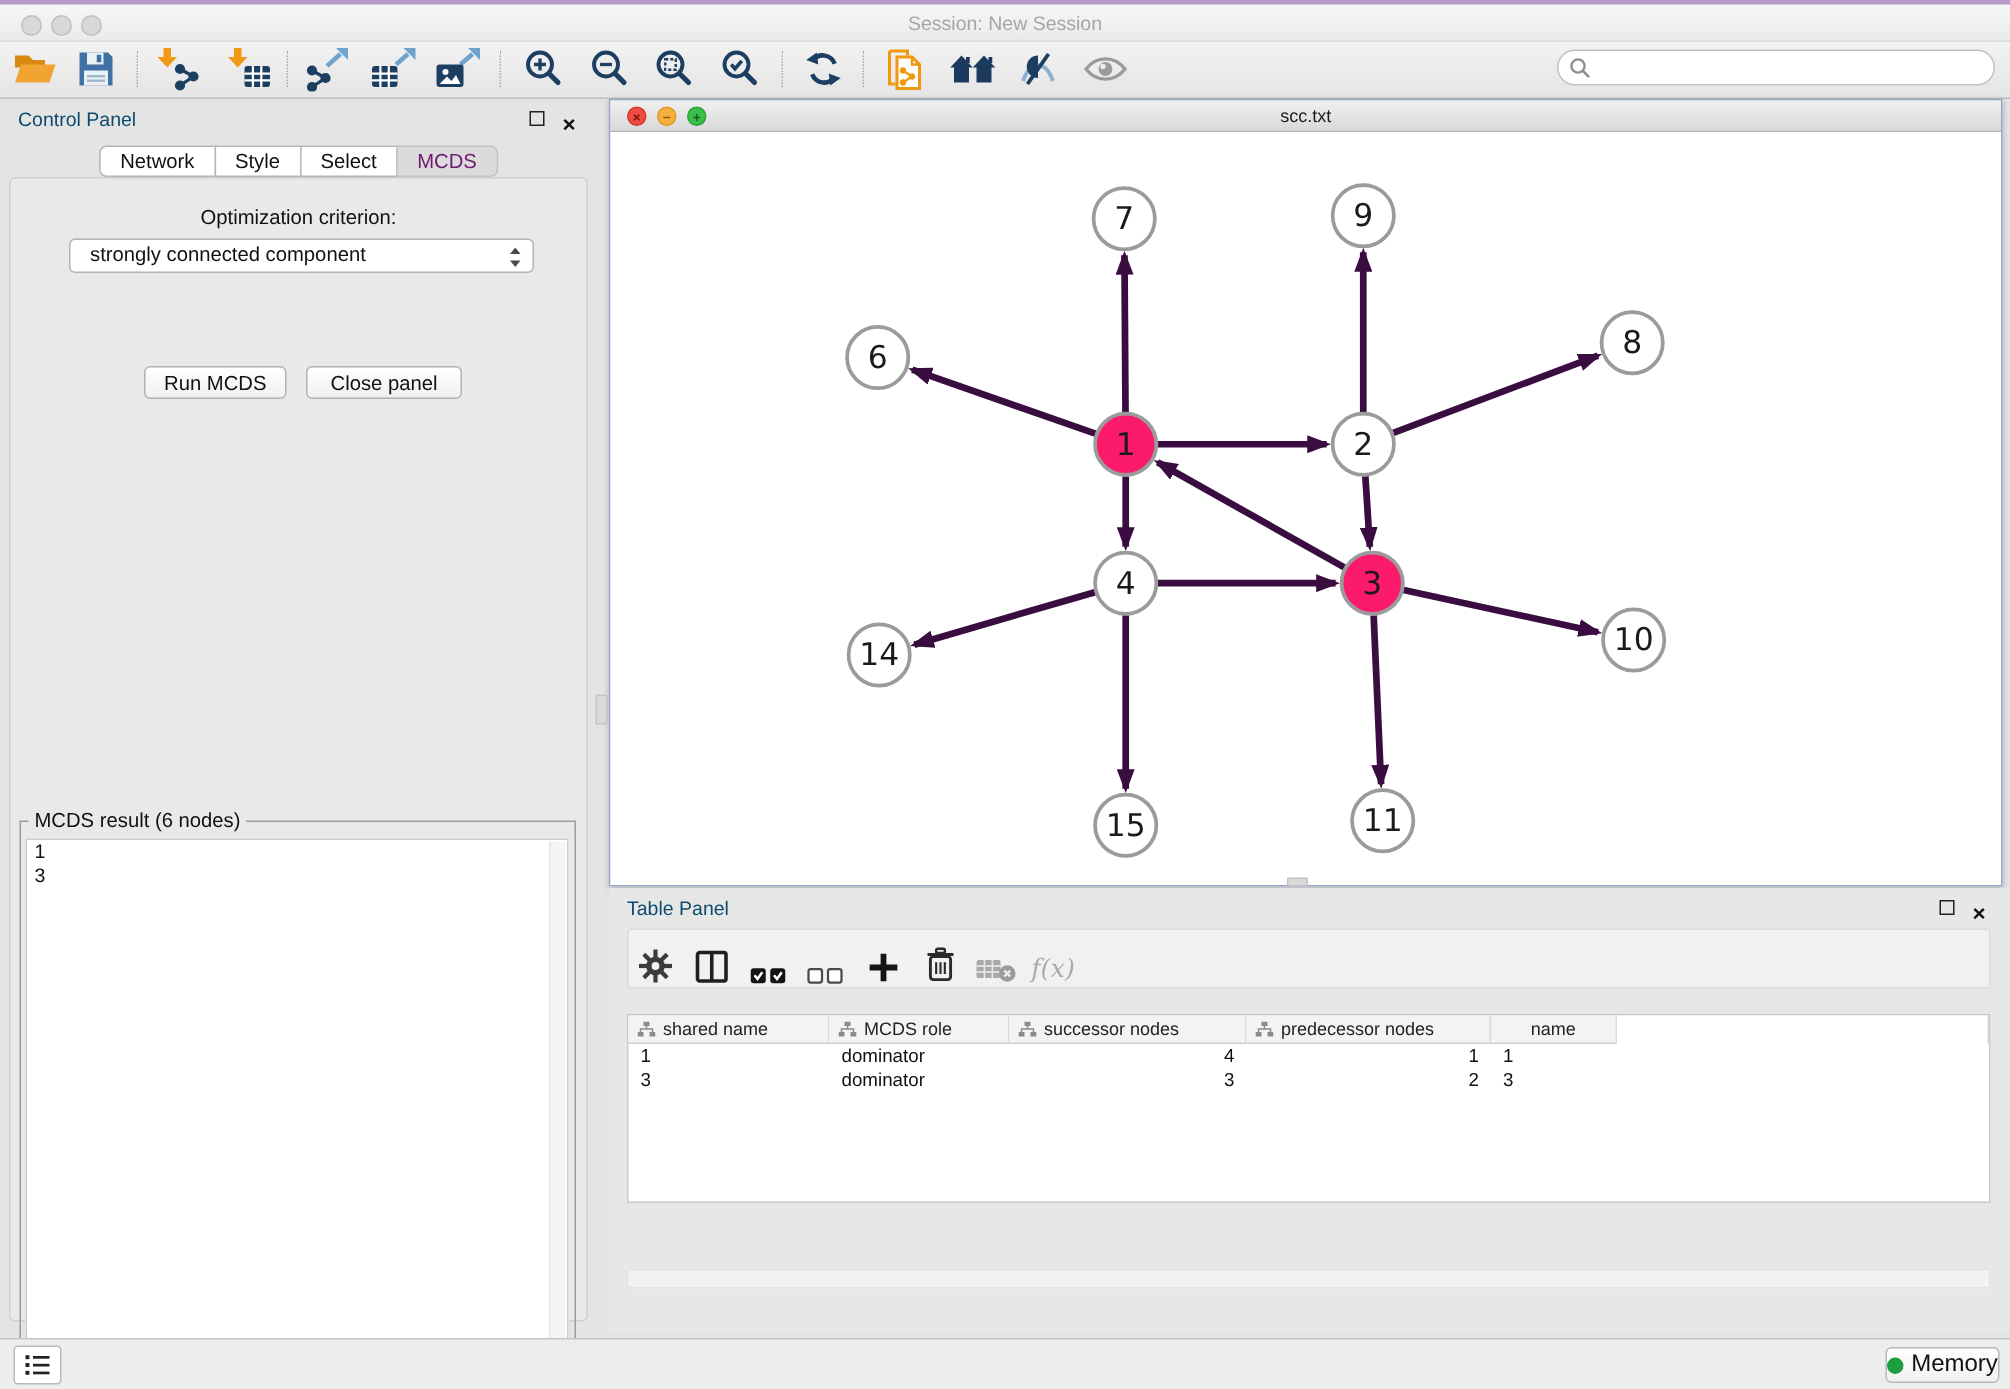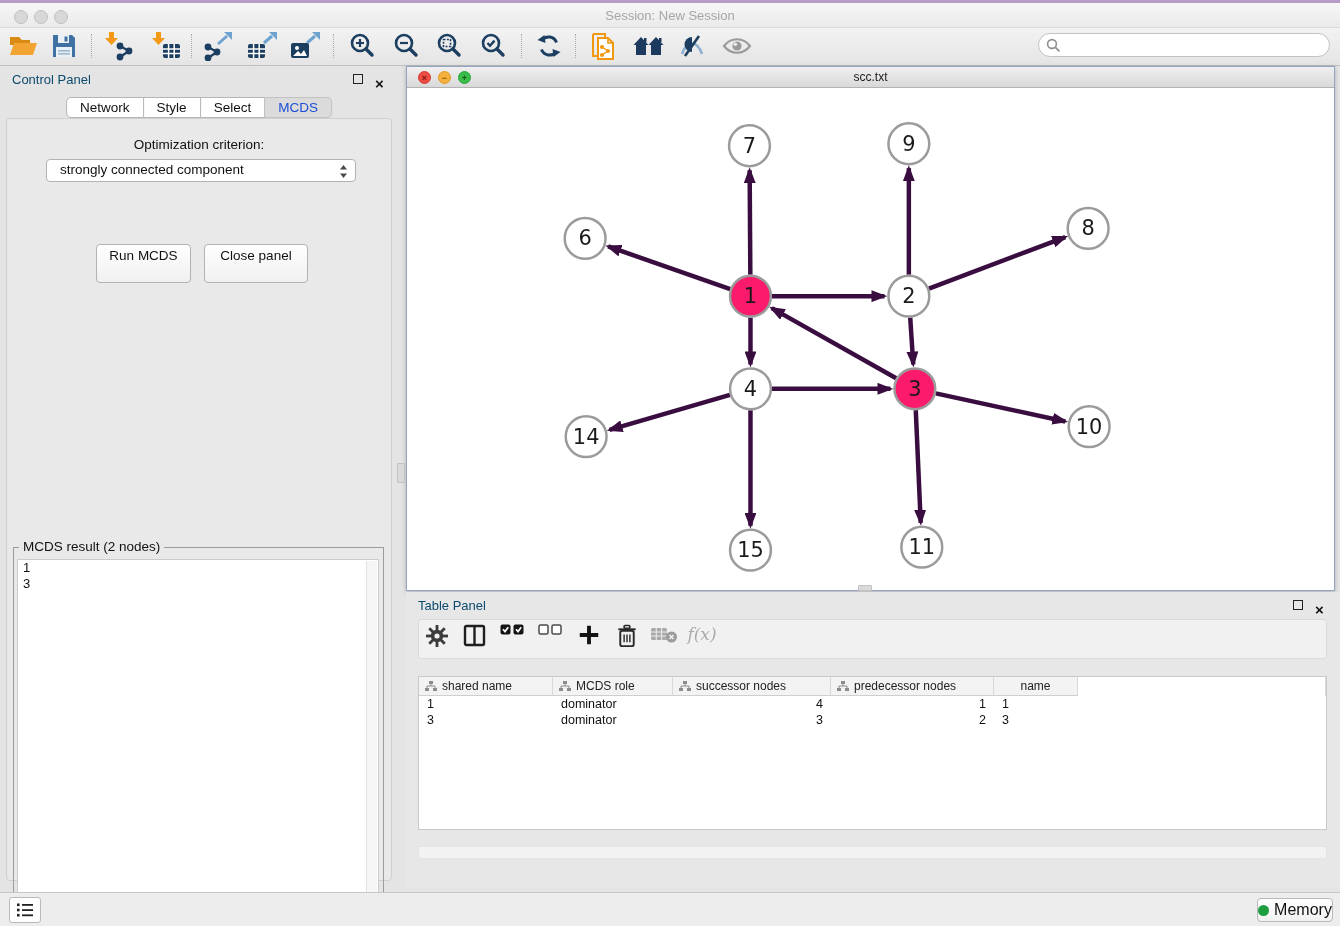"MCDS" .tab.active { color: #1d4ed8 -> #701a75 }
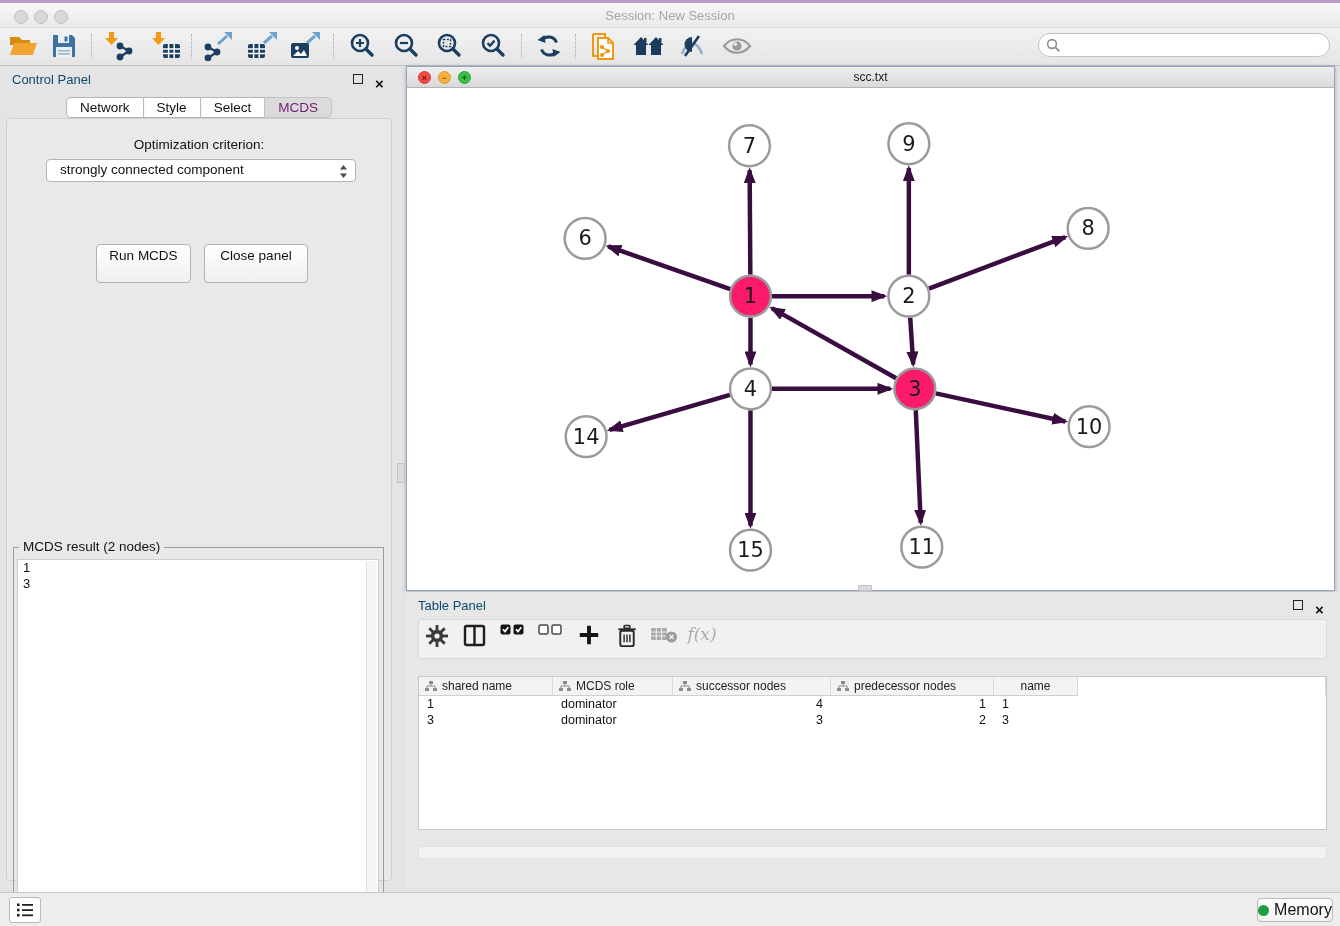"Run MCDS" .btn { height: 39px -> 22px }
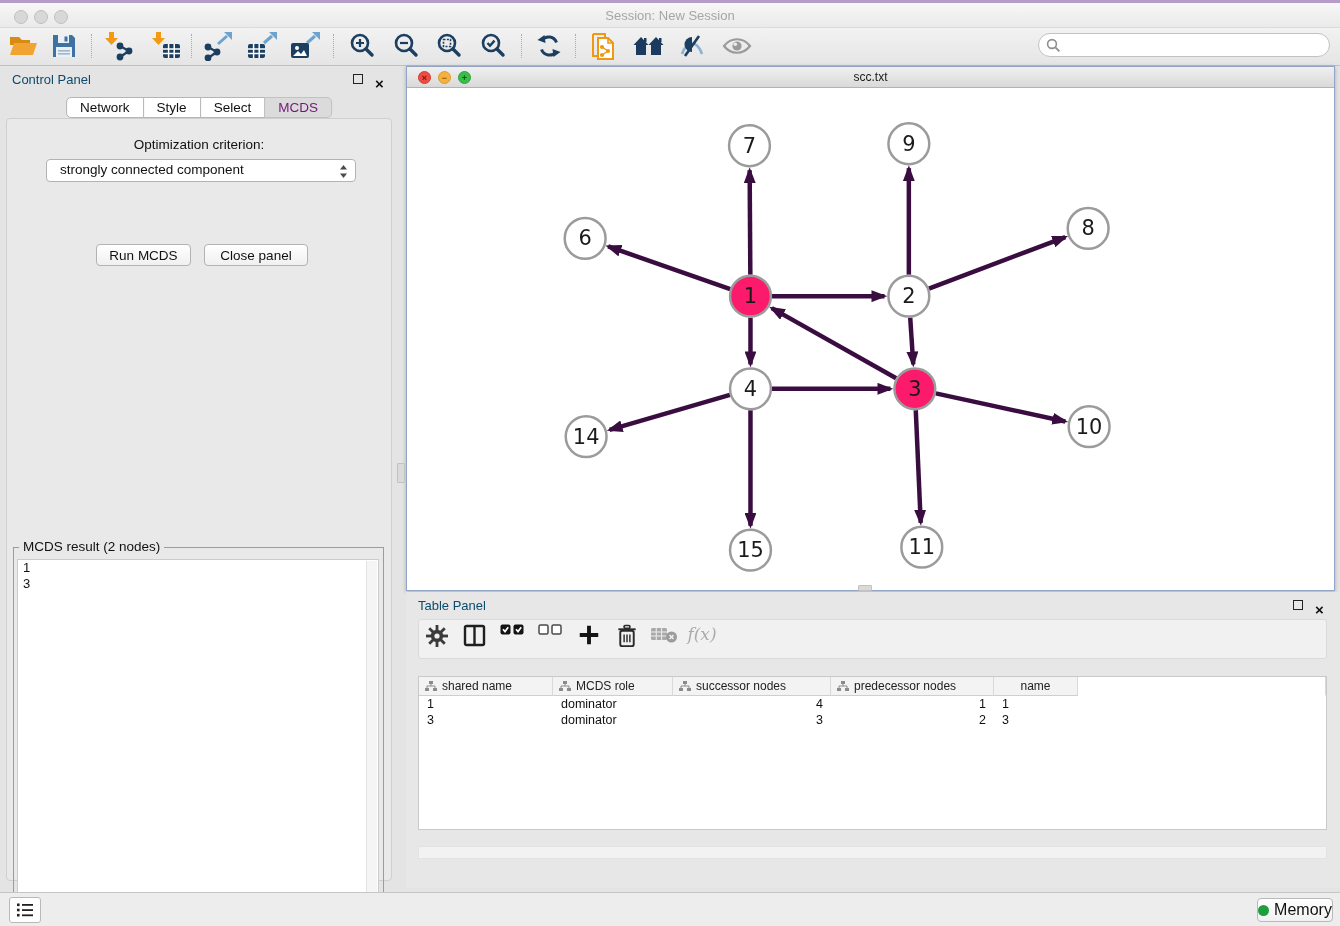"MCDS result (2 nodes)" span { text: 2 -> 6 }
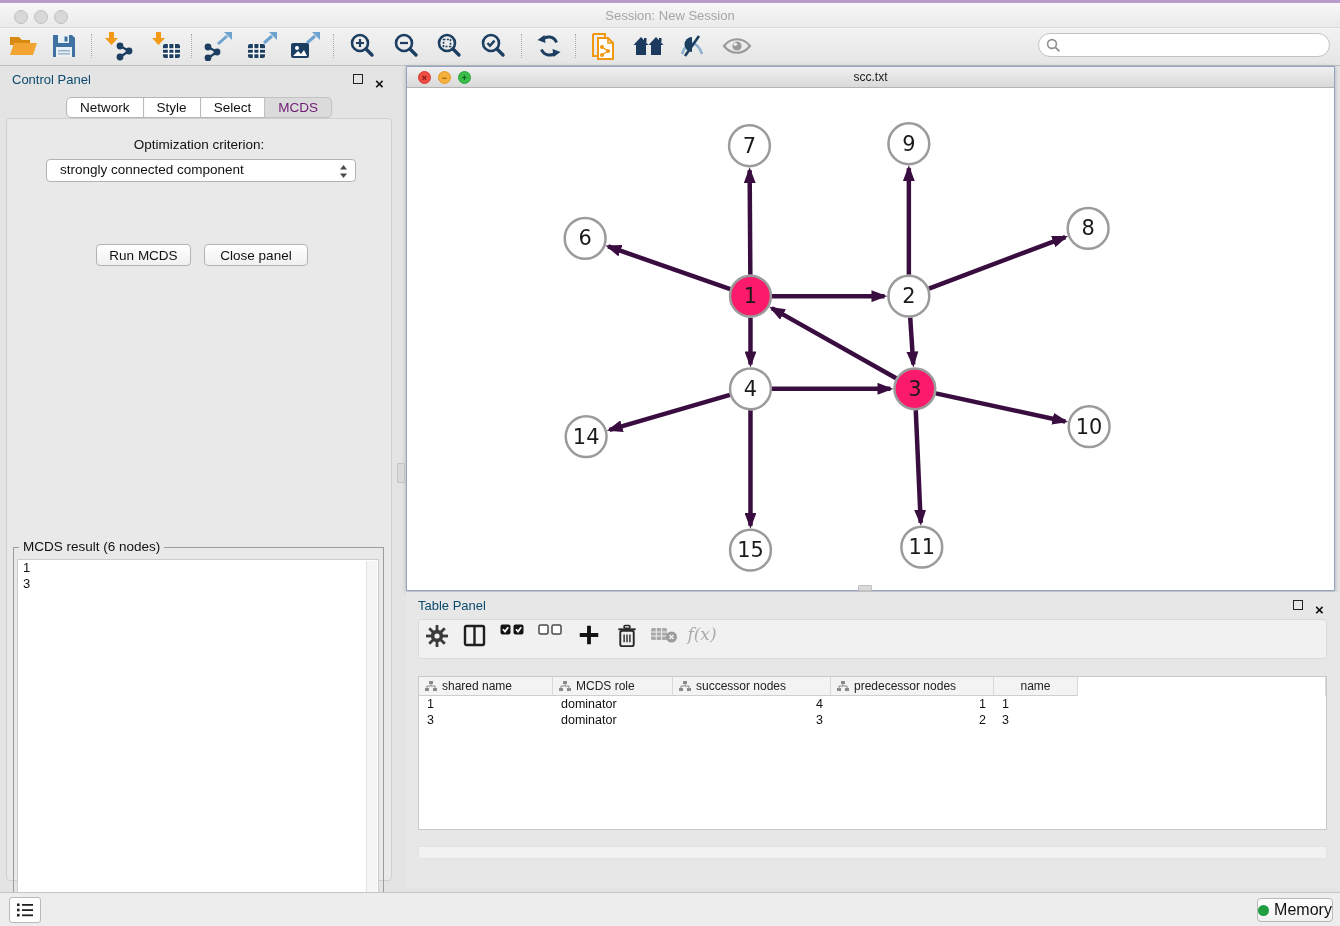"f(x)" .tpbtn { align-items: flex-start -> flex-end }
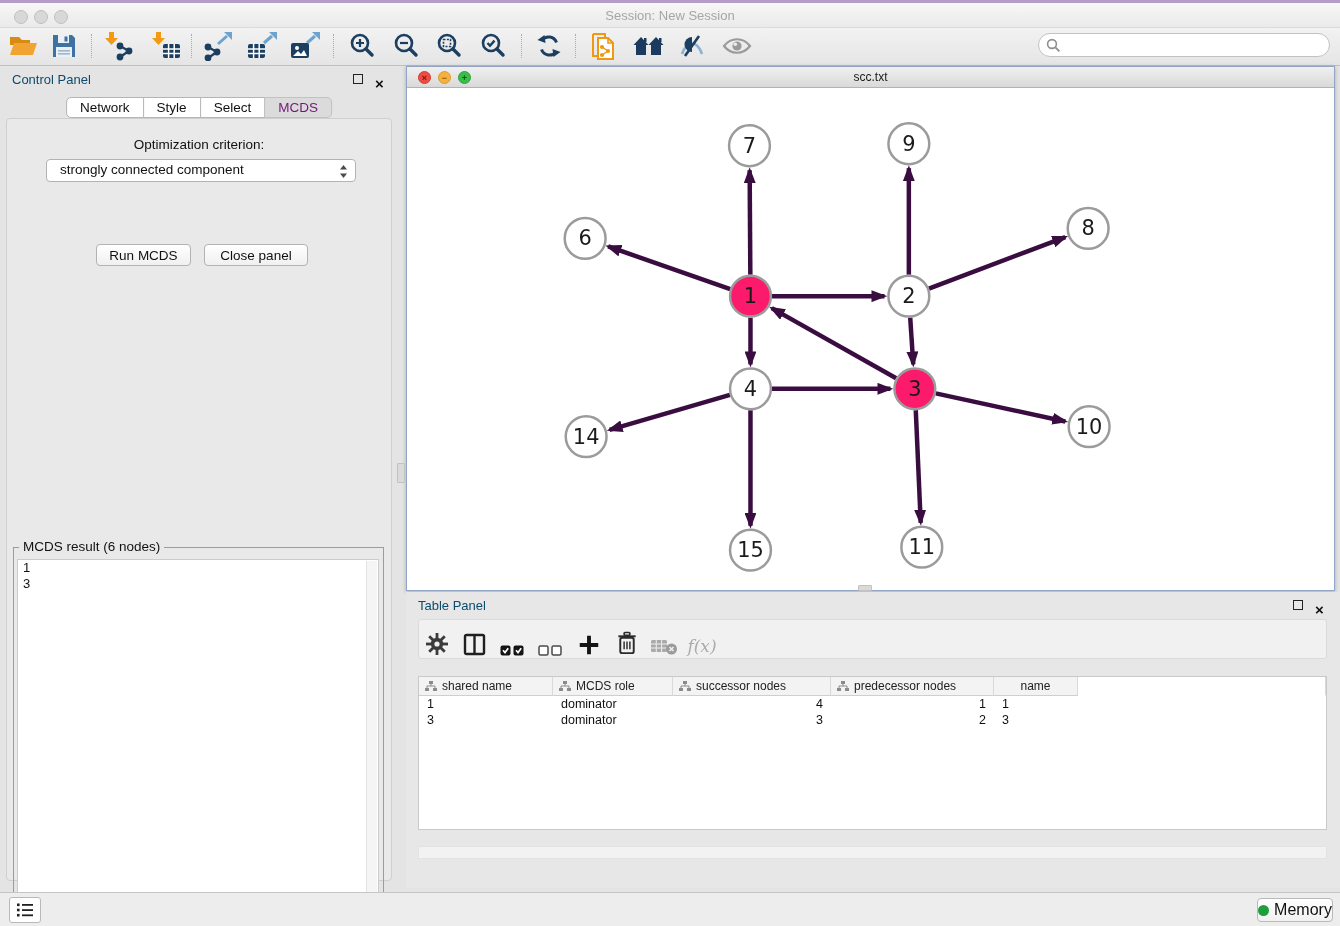"shared name" #tbl { height: 154px -> 126px }
